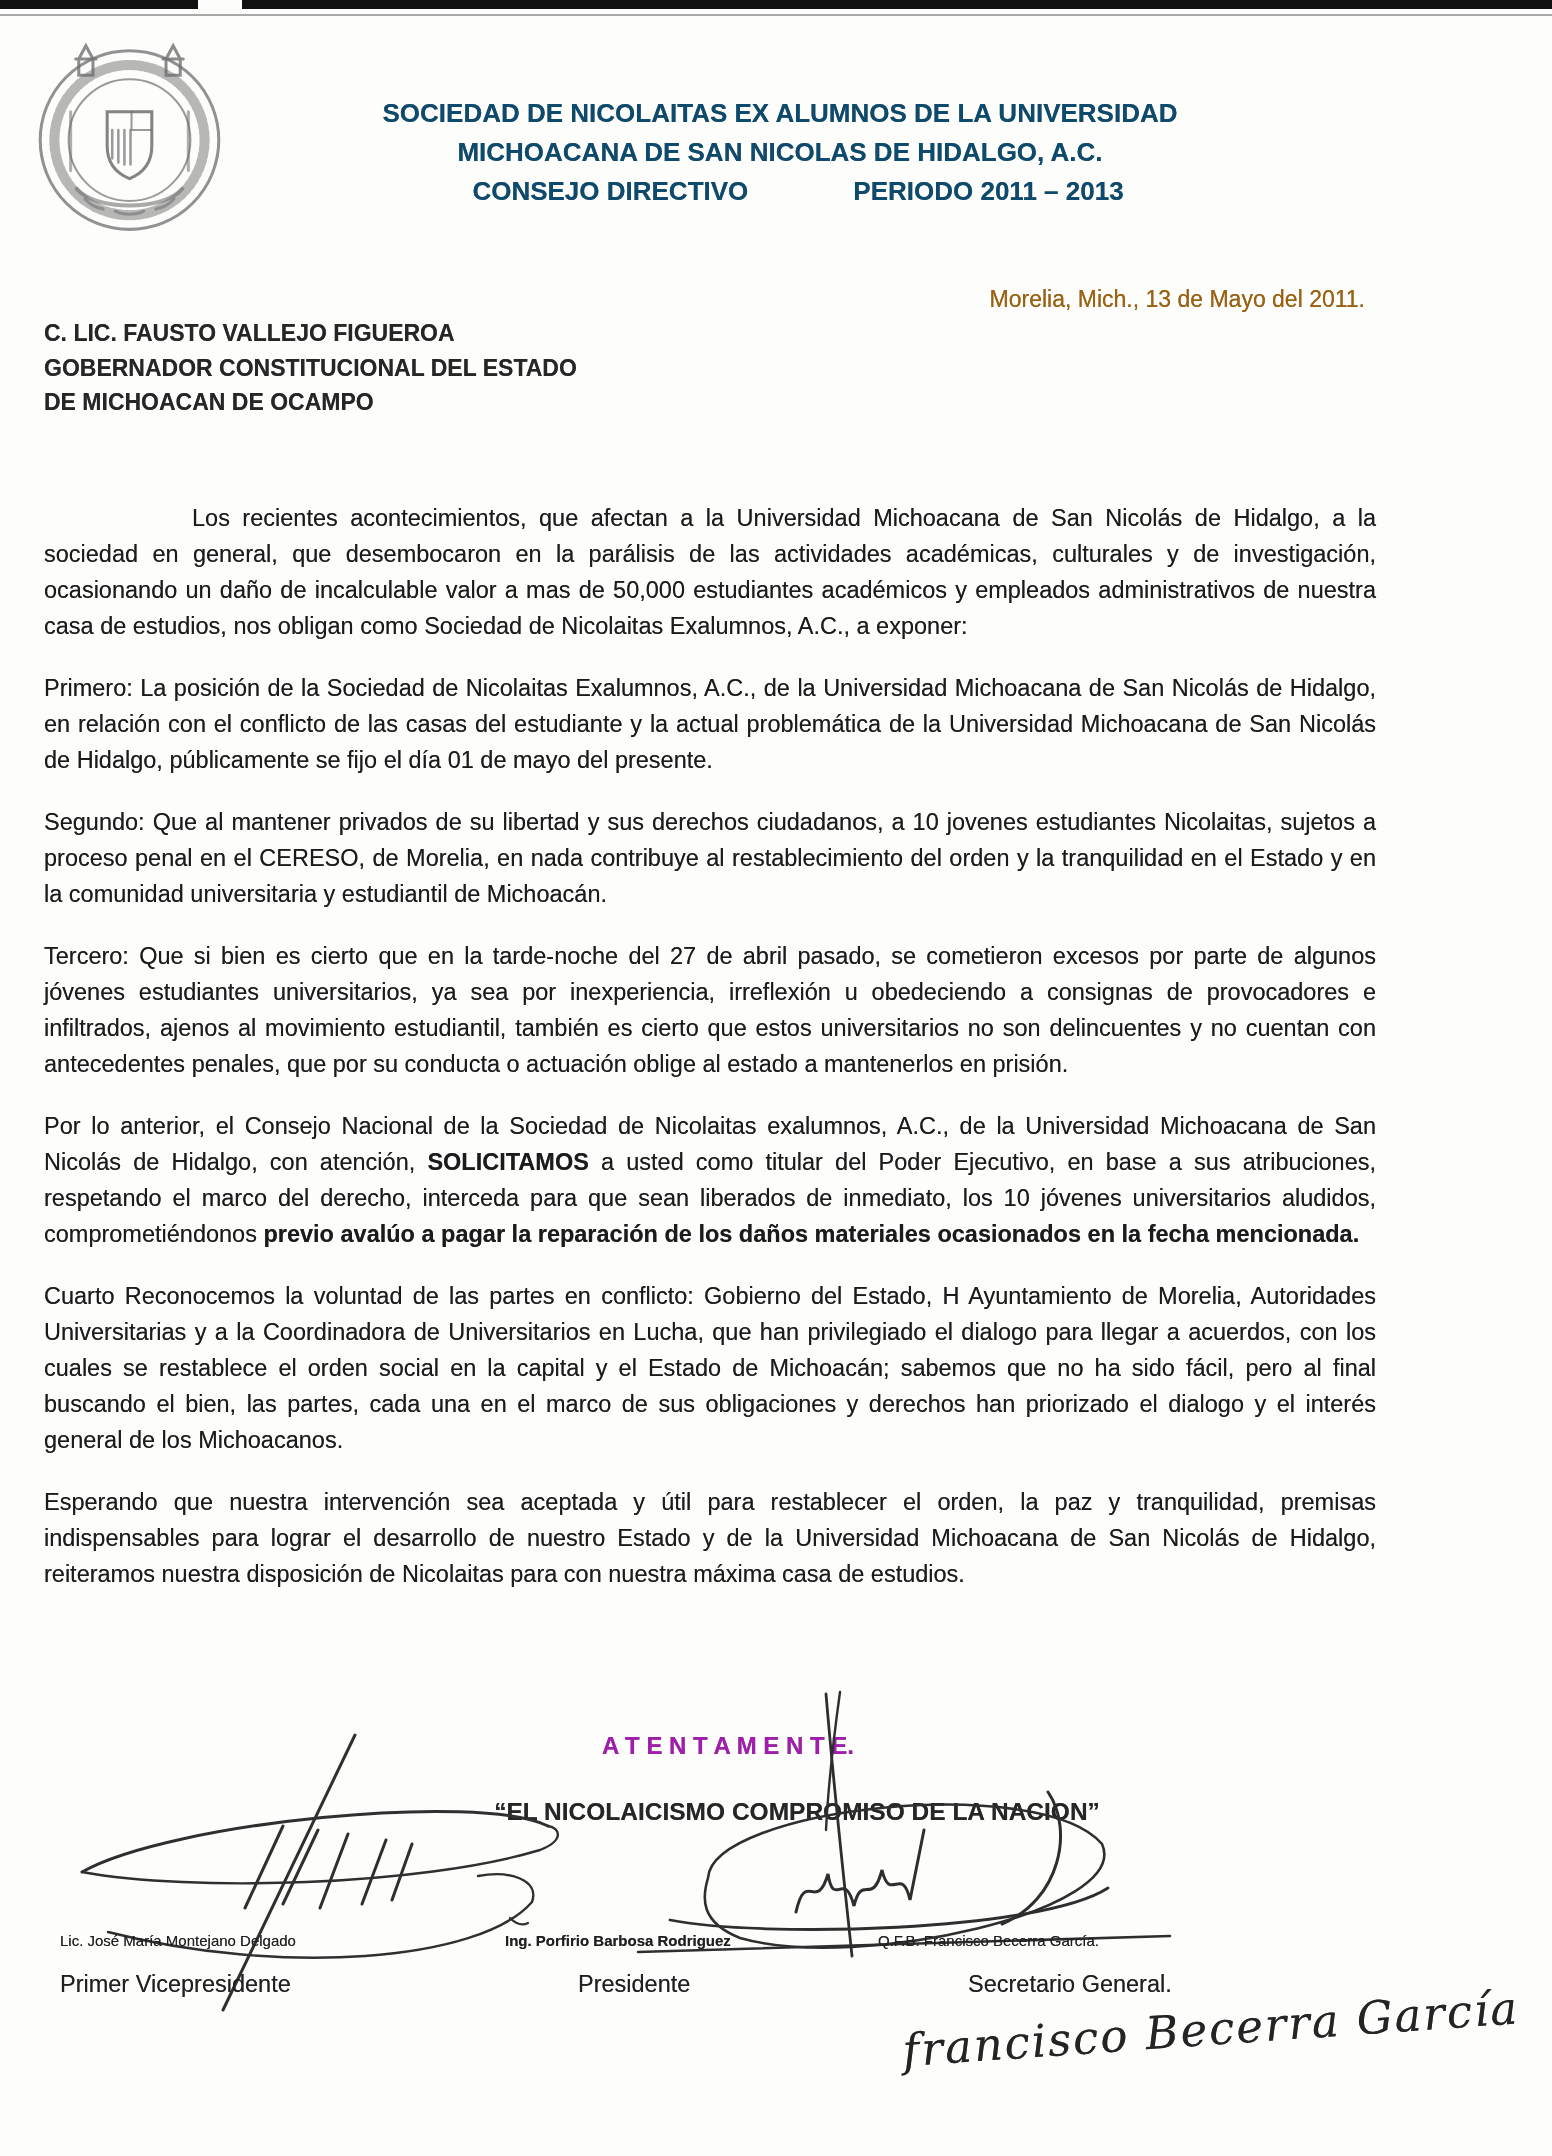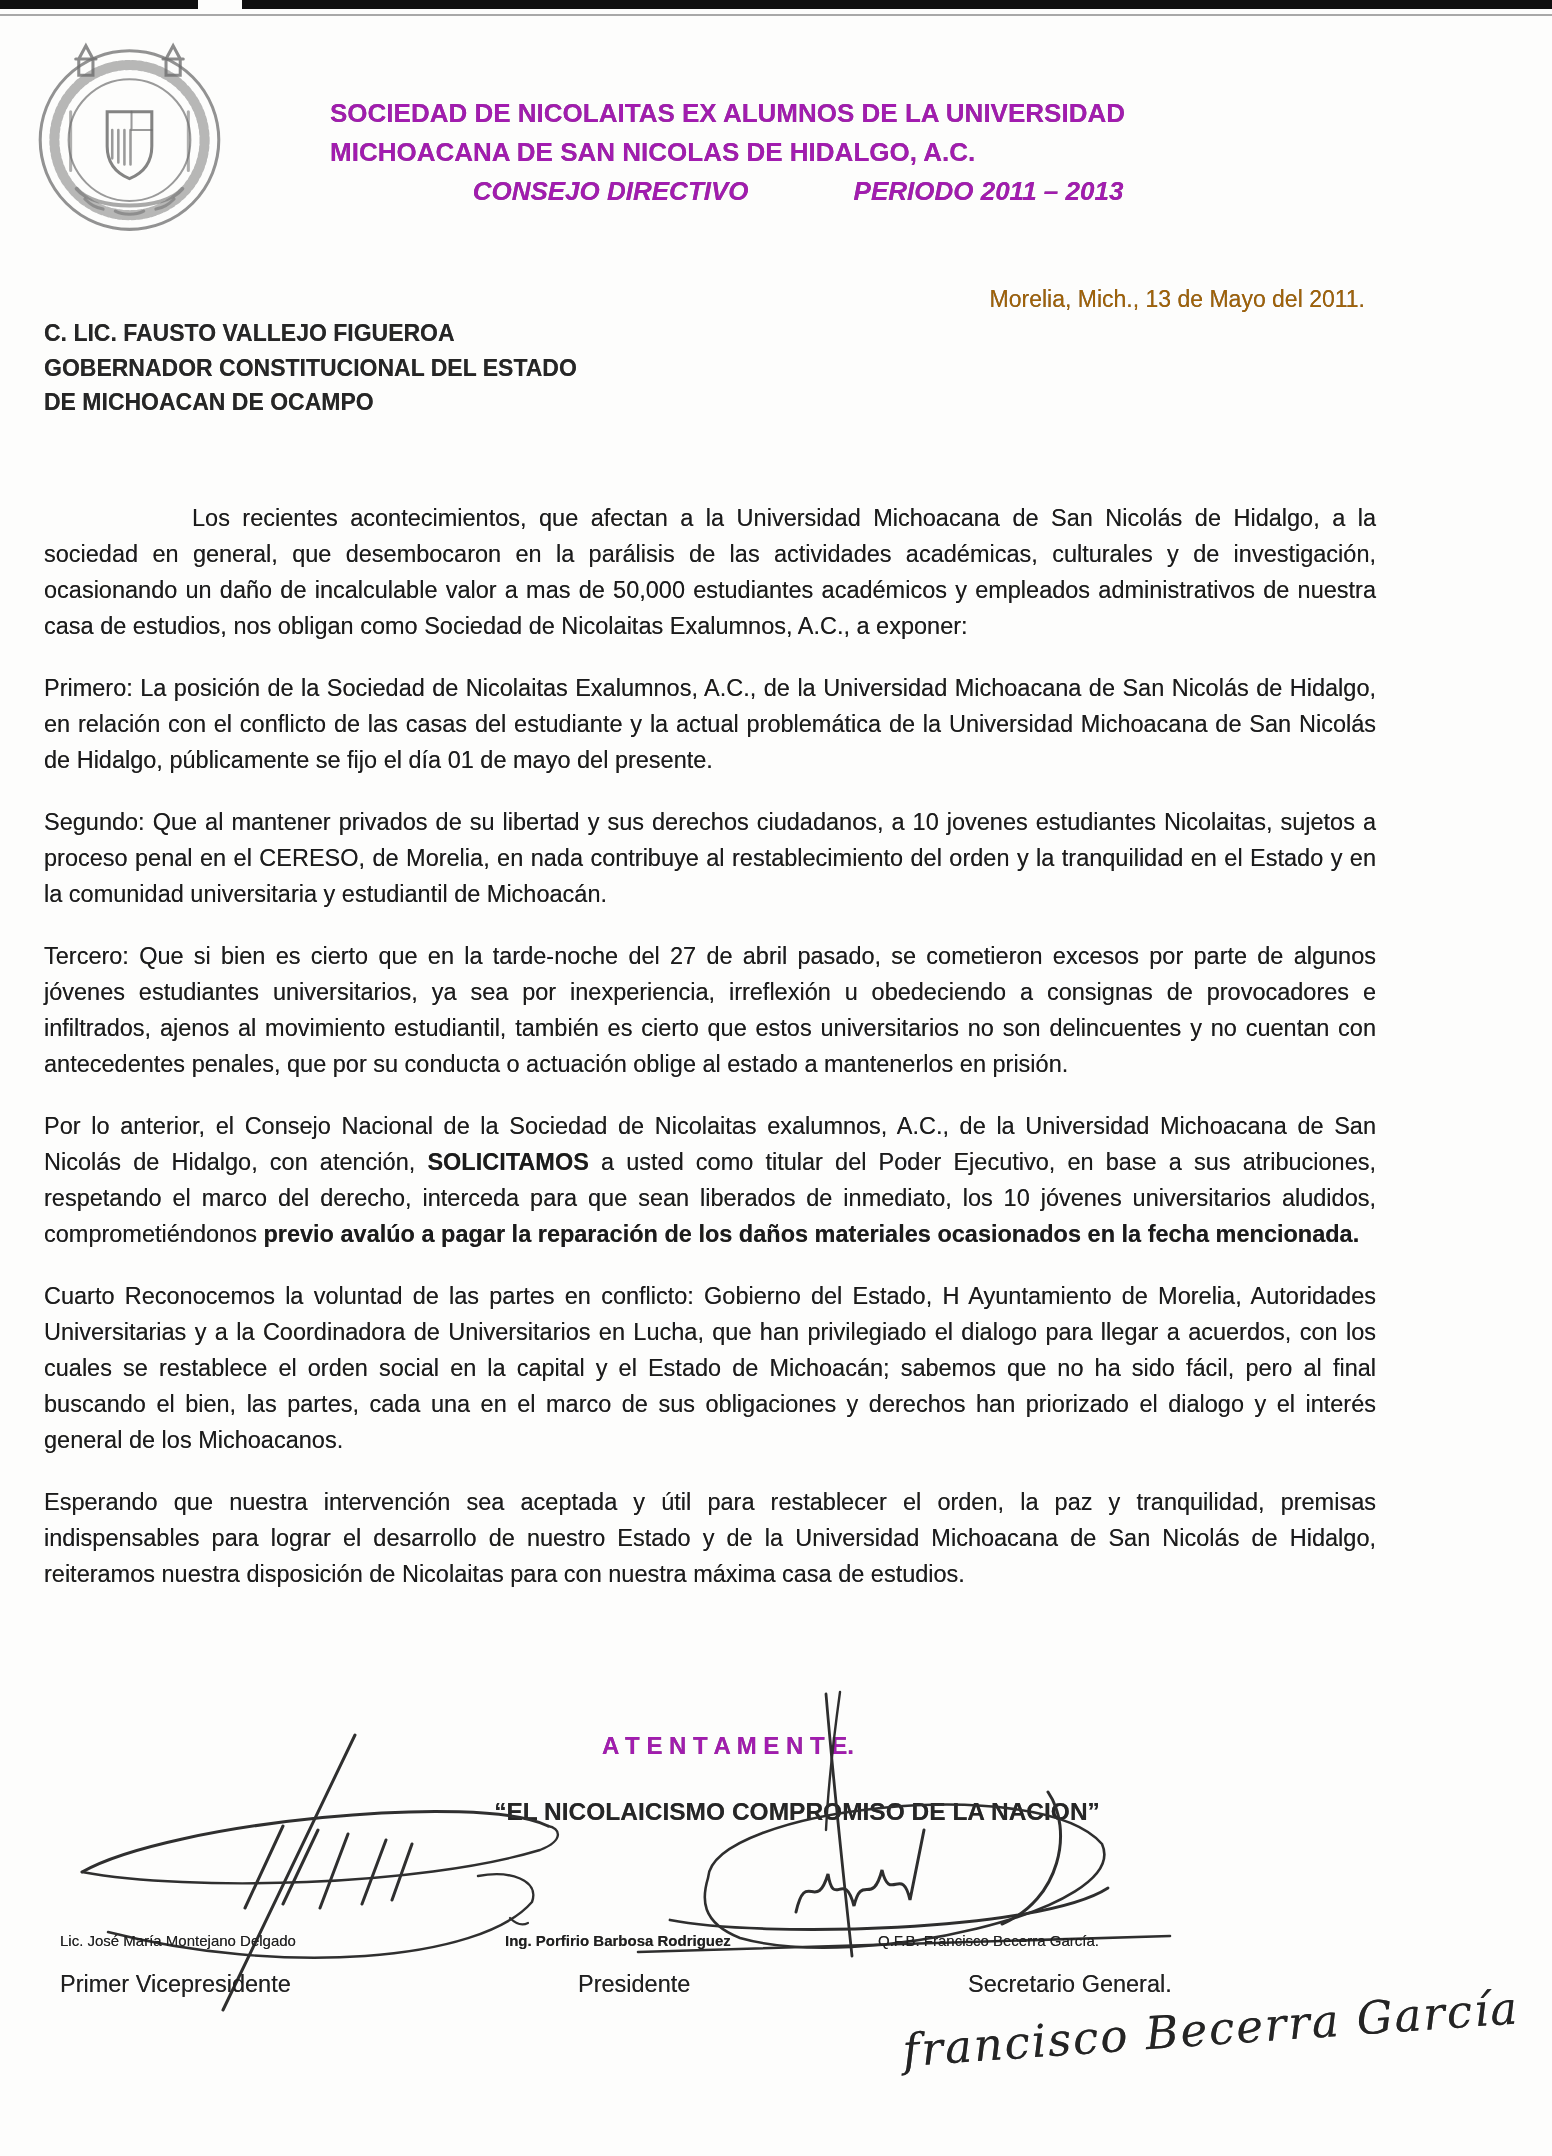"SOCIEDAD DE NICOLAITAS EX ALUMNOS" .header-text { color: #a21caf -> #0c4a6e; text-align: left -> center }
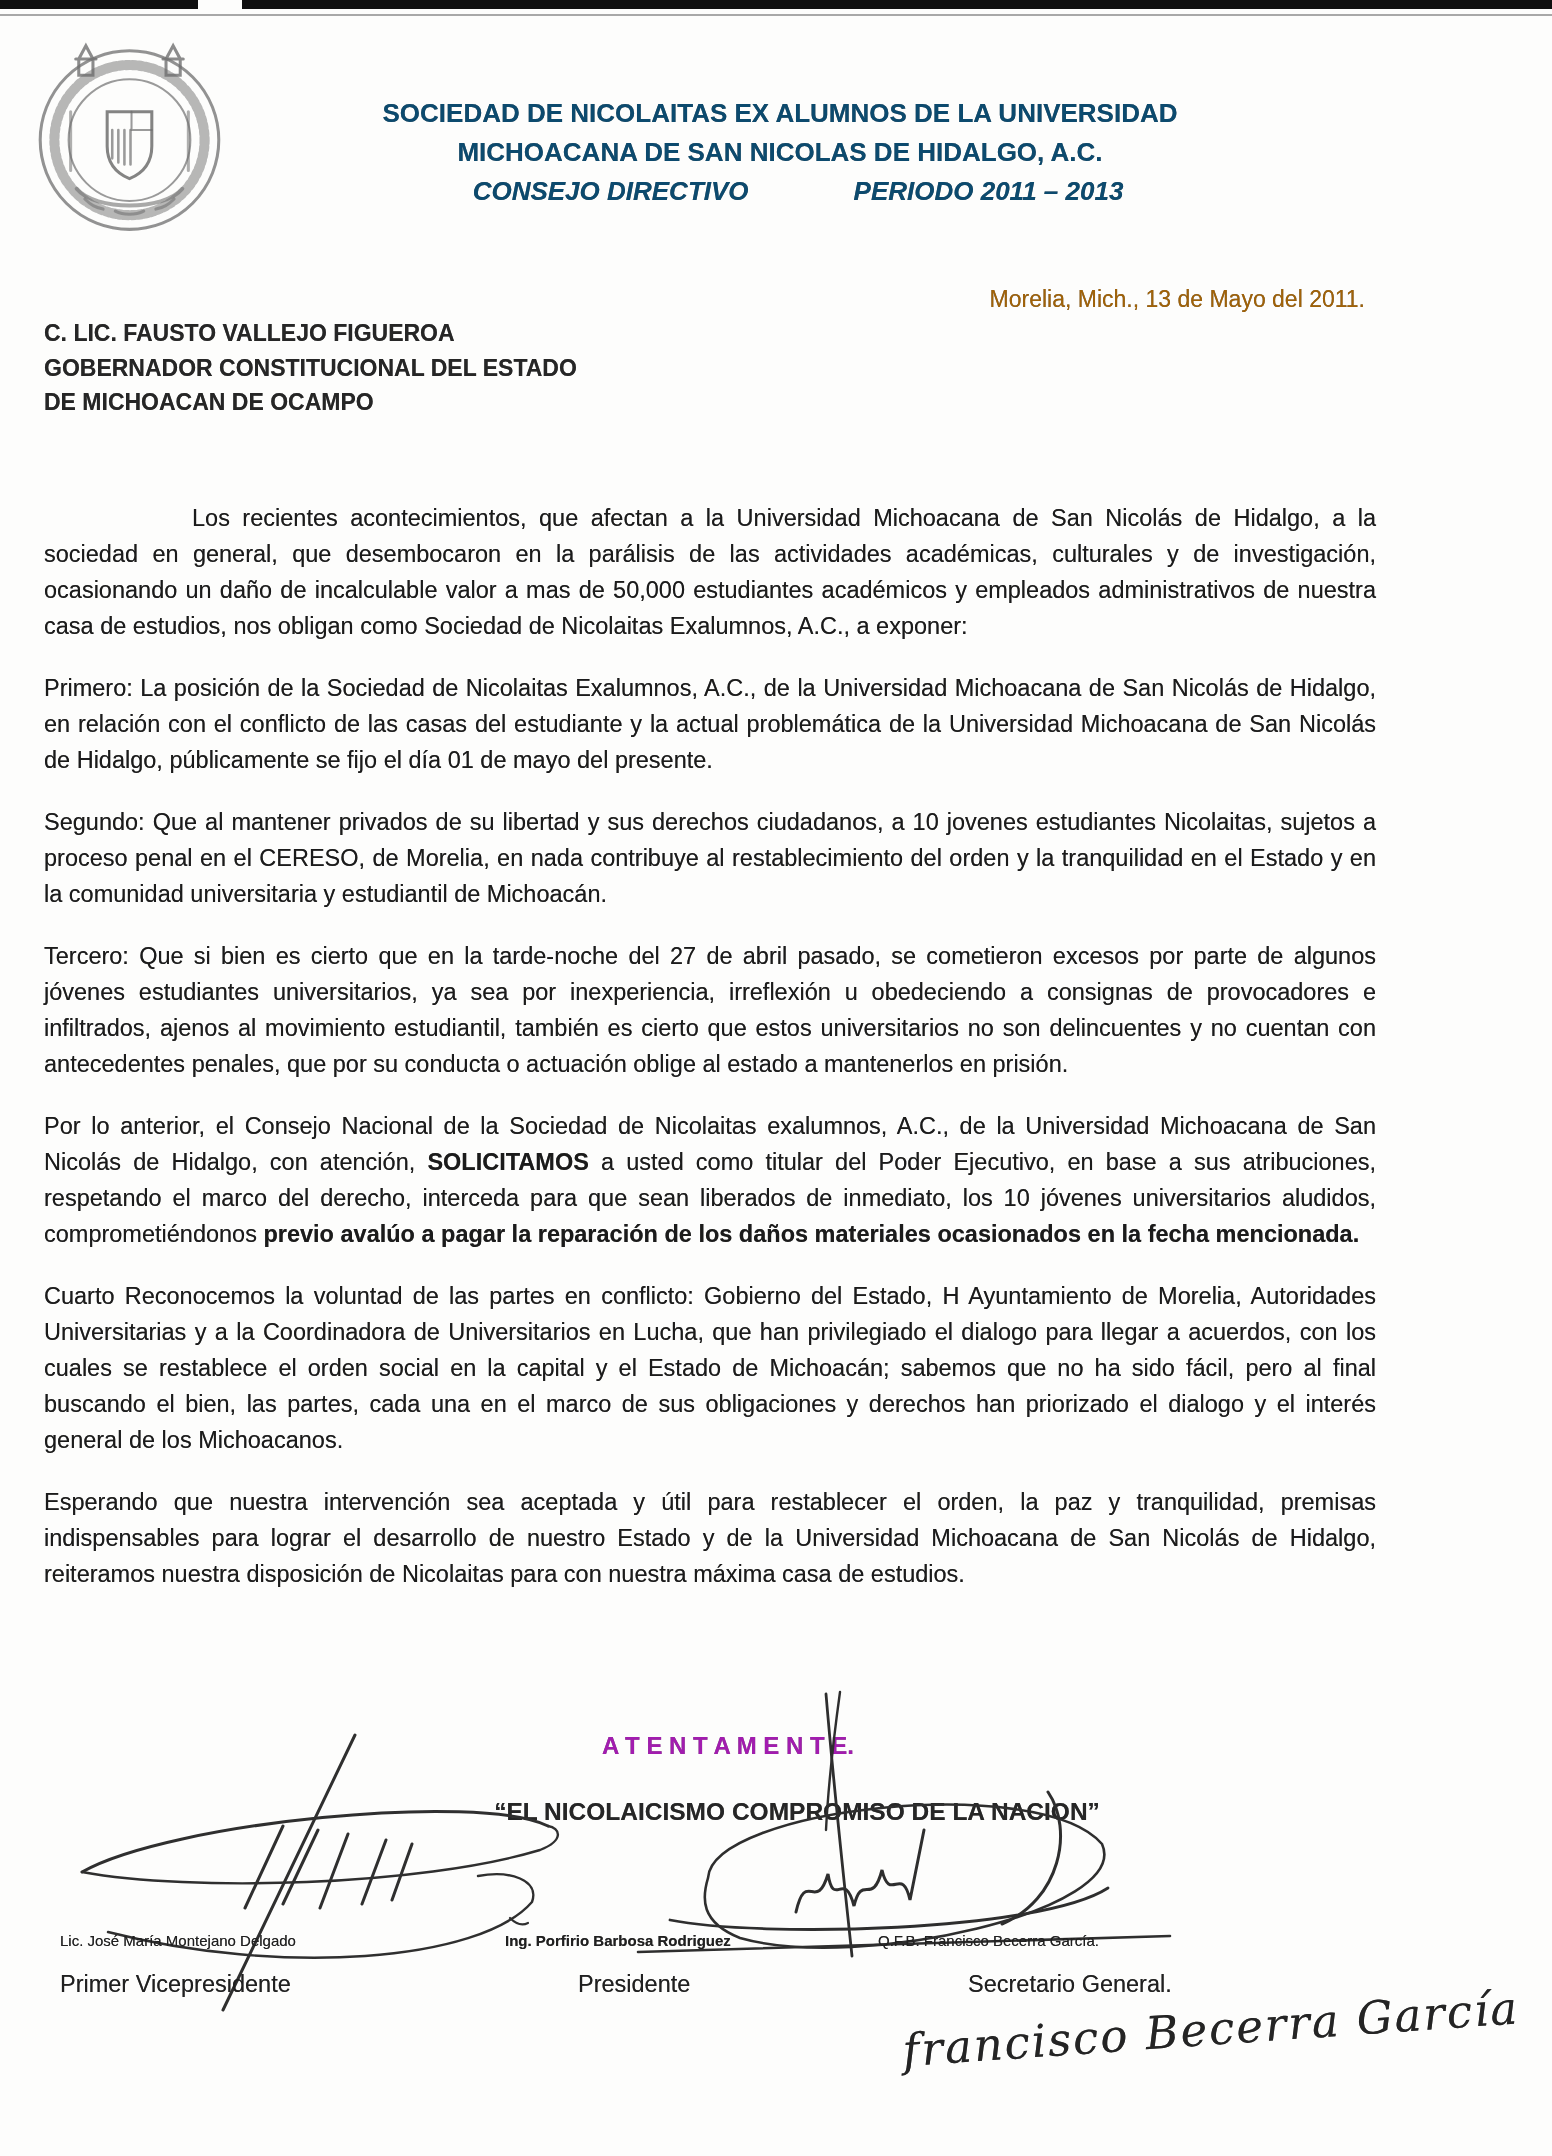"CONSEJO DIRECTIVO" .header-line3 { font-style: italic -> none }
